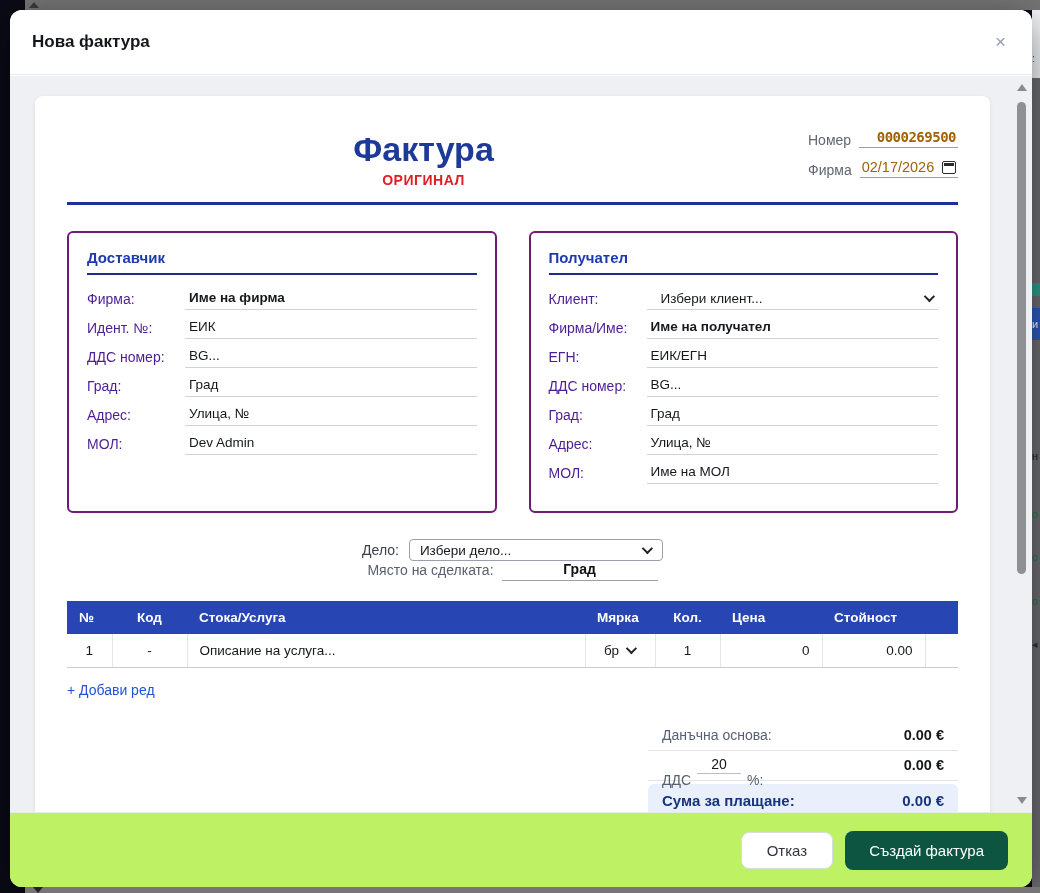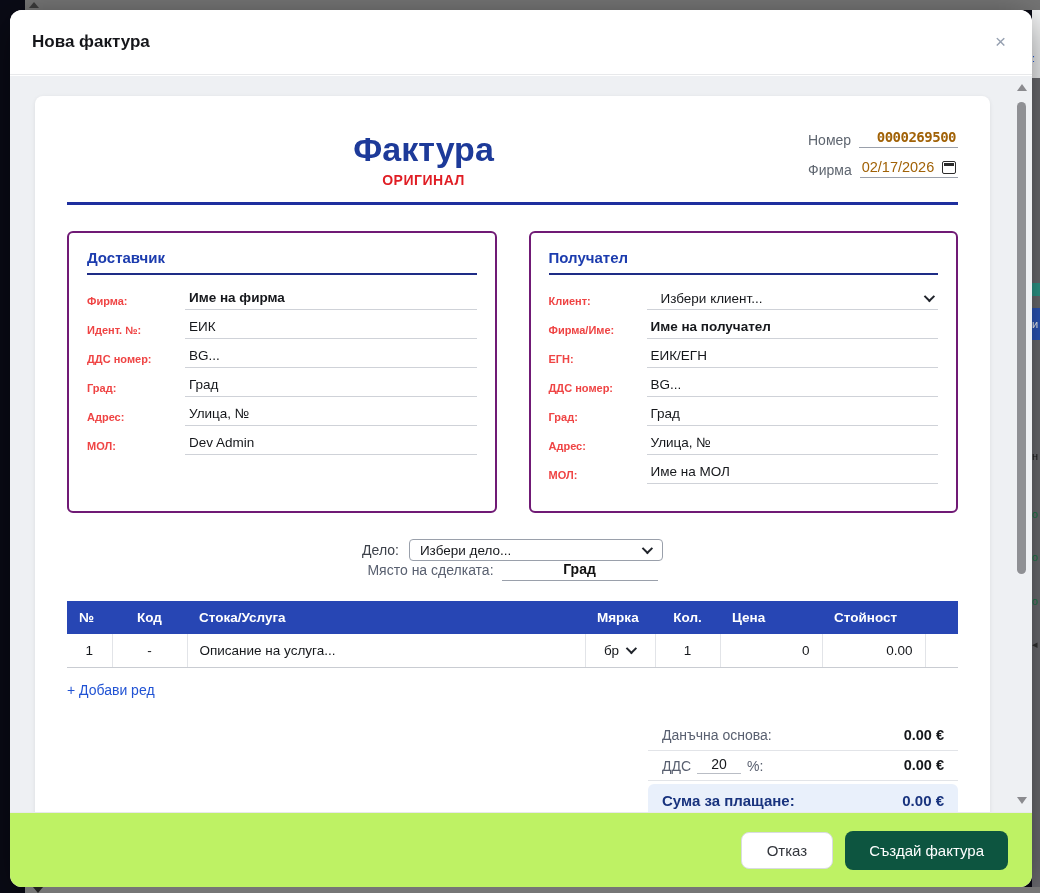"Фирма:" .field-label { color: #ef4444 -> #4c1d95; font-size: 11px -> 14px; font-weight: bold -> none }
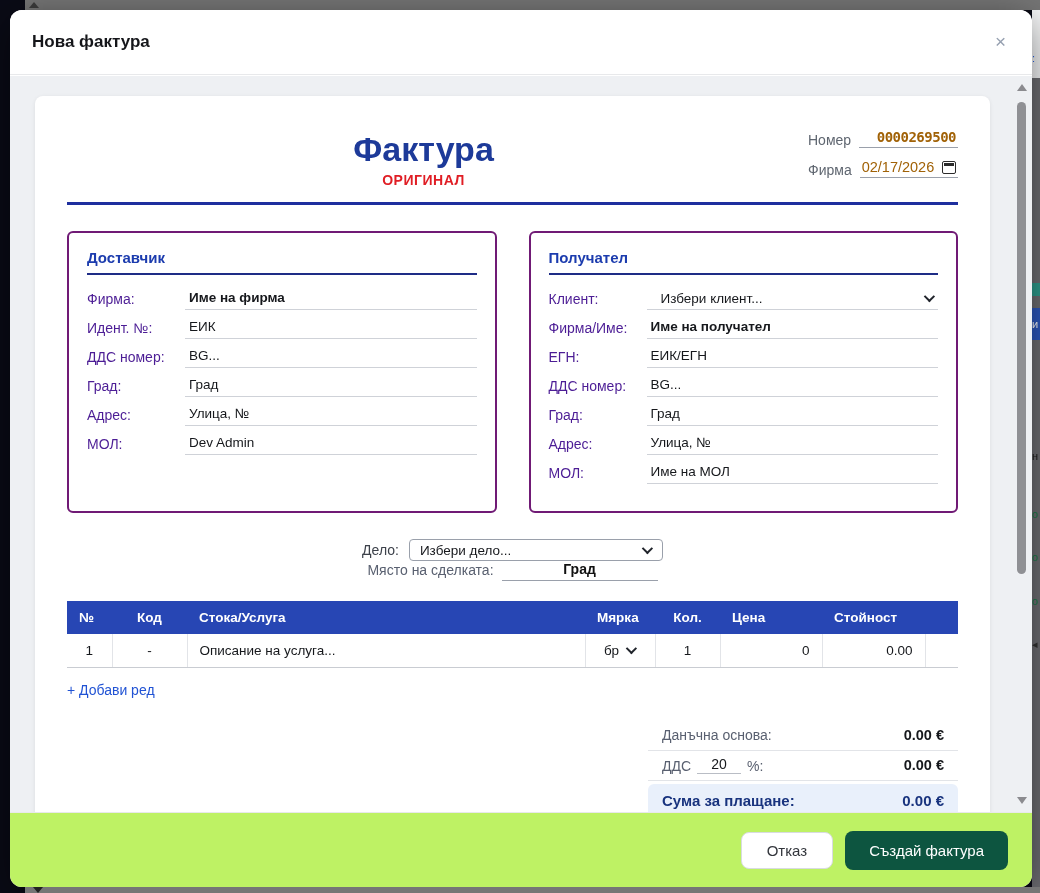"20" .vat-input { margin: 0 6px -> 14px 6px }
